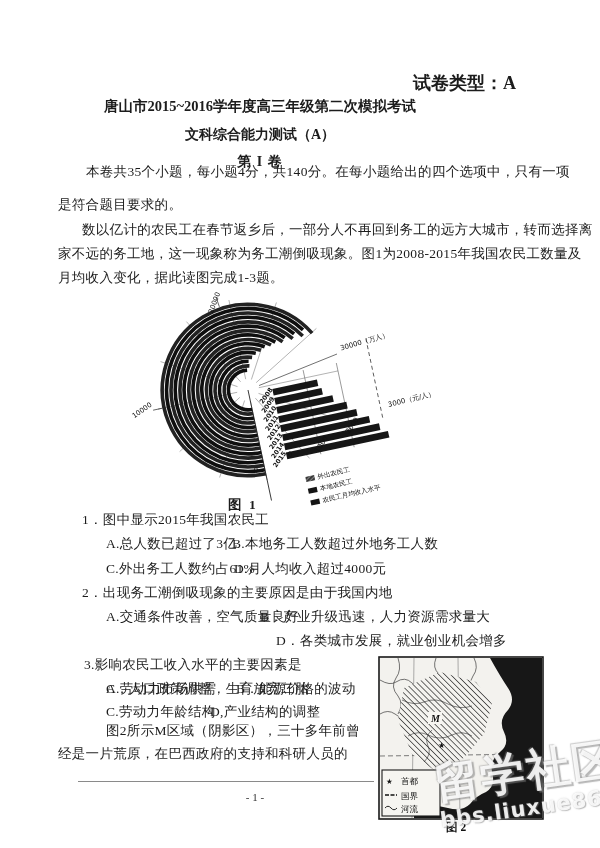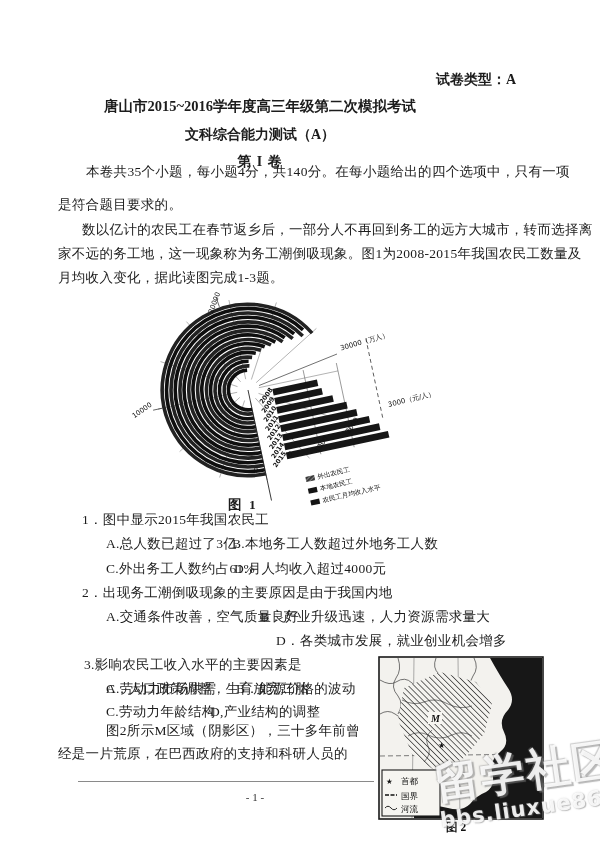"试卷类型：A" div.abs { font-size: 14px -> 18px }
